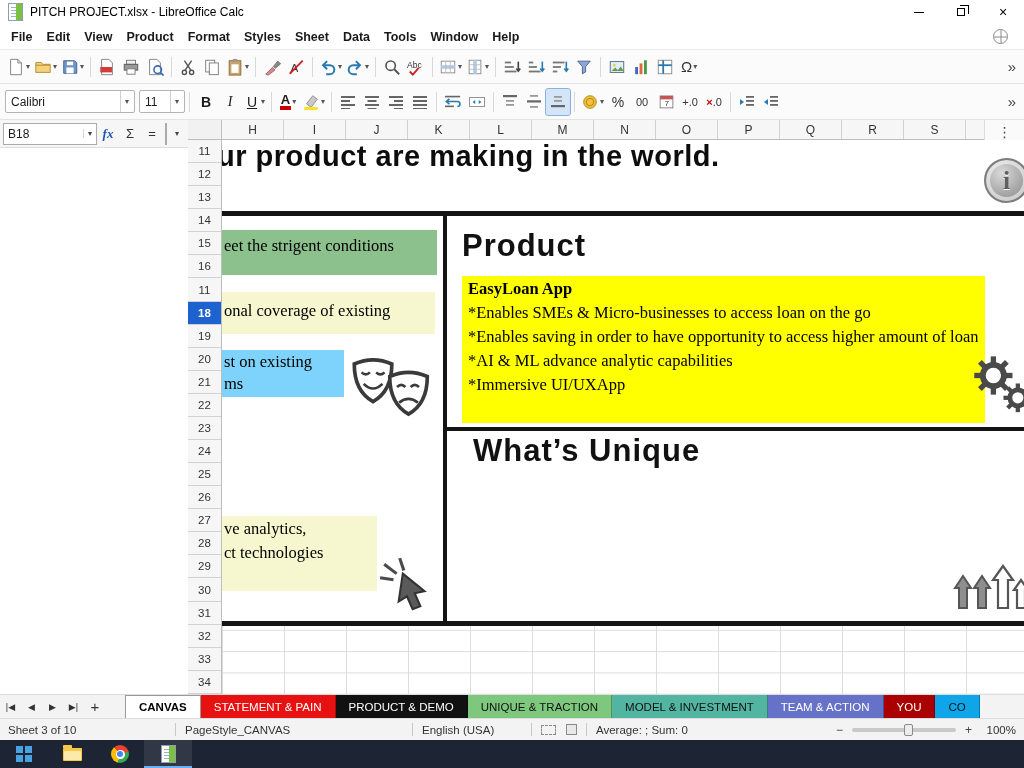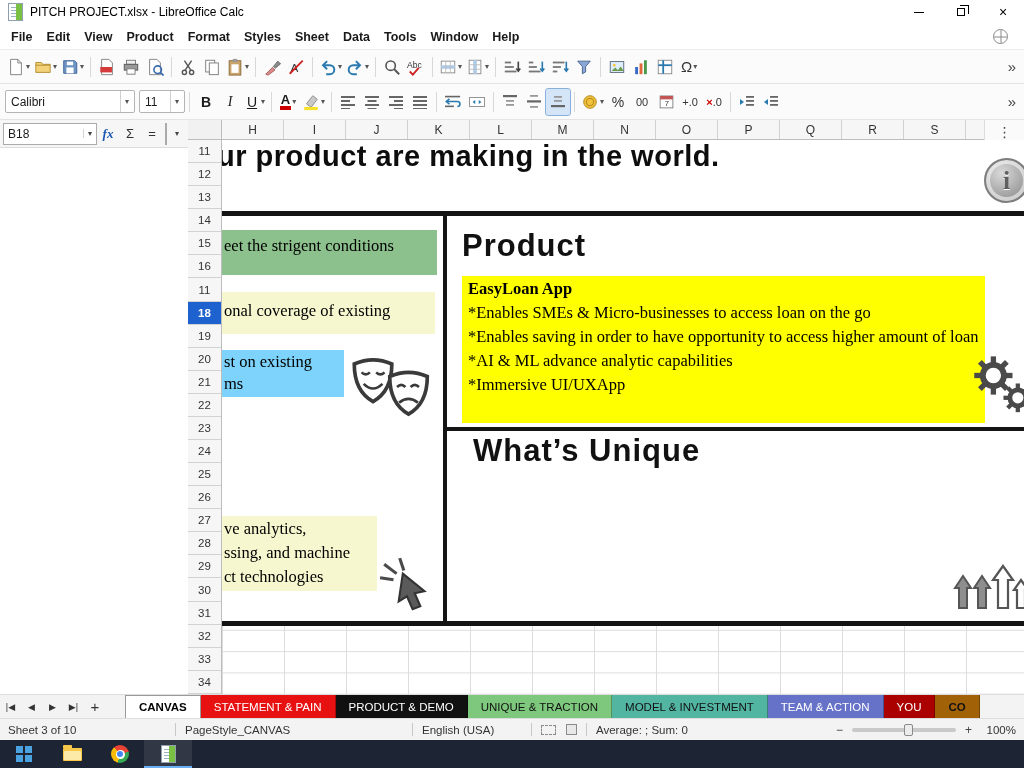"ssing, and machine" div { html: <div>ssing, and machine</div> -> none }
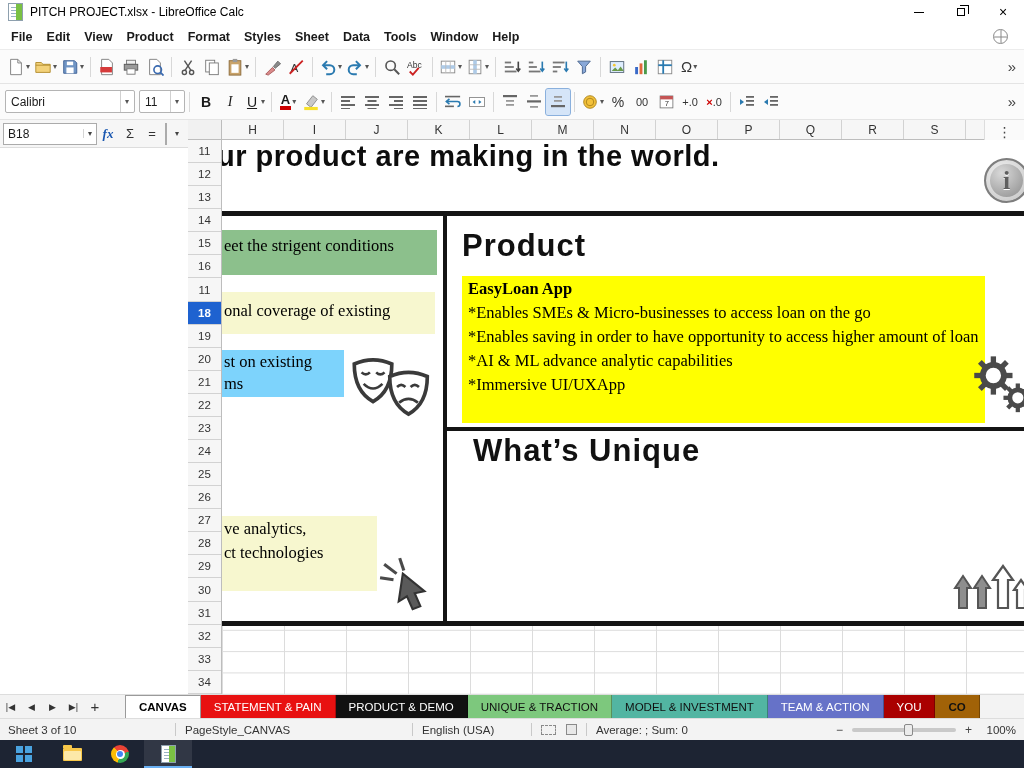"CO" div.sheettab { background: #a16207 -> #0ea5e9; font-weight: bold -> none }
